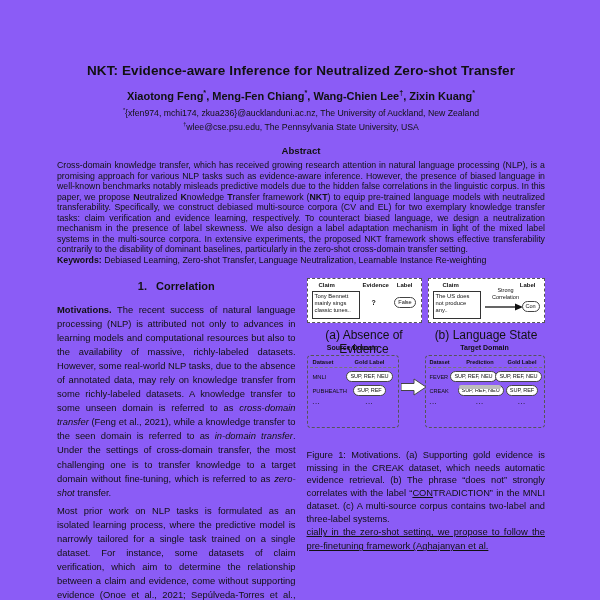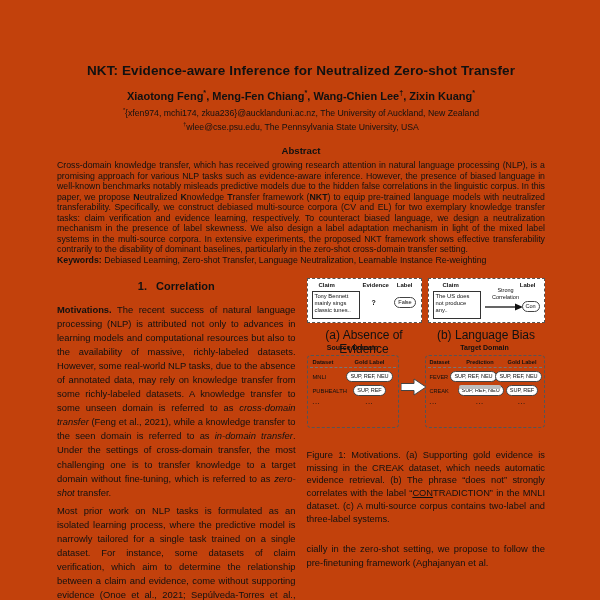"NKT: Evidence-aware Inference for" .sheet { background: #c2410c -> #8b5cf6 }
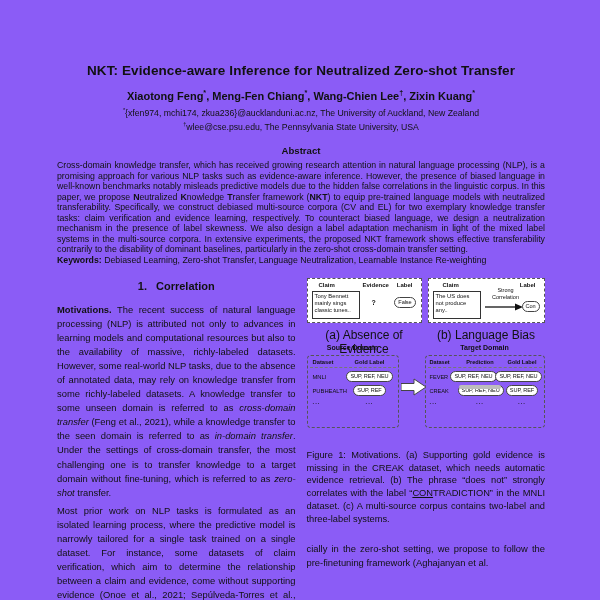"(b) Language Bias" div.pcap { text: Bias -> State }
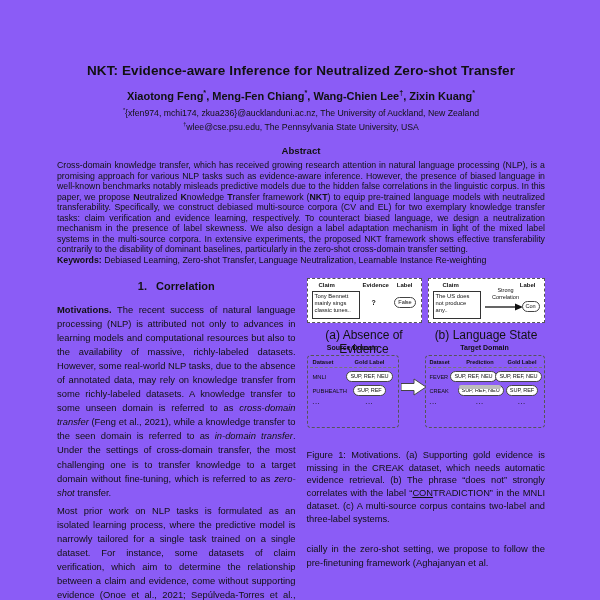"cially in the zero-shot setting," .rcol-p { margin-top: 17px -> none; text-decoration: none -> underline }
